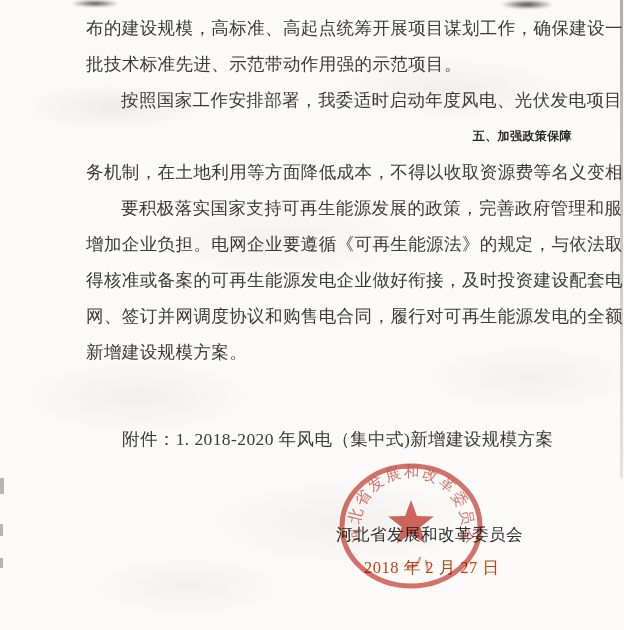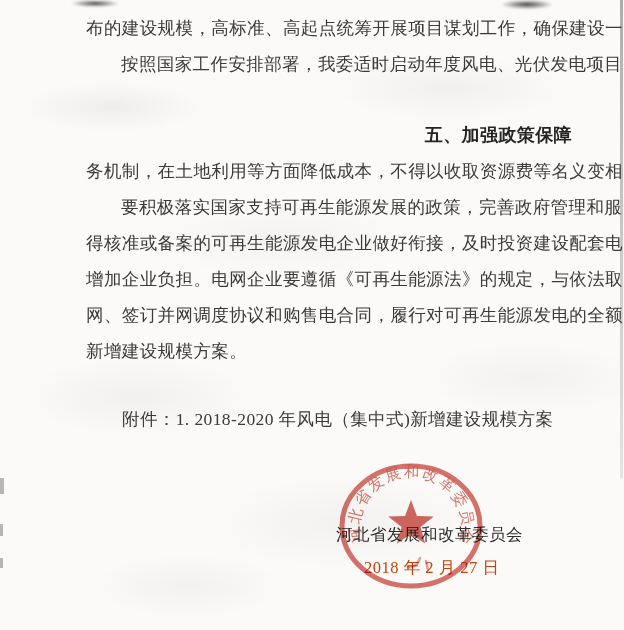"批技术标准先进、示范带动作用强的示范项目。" div.ln { html: none -> <div>批技术标准先进、示范带动作用强的示范项目。</div> }
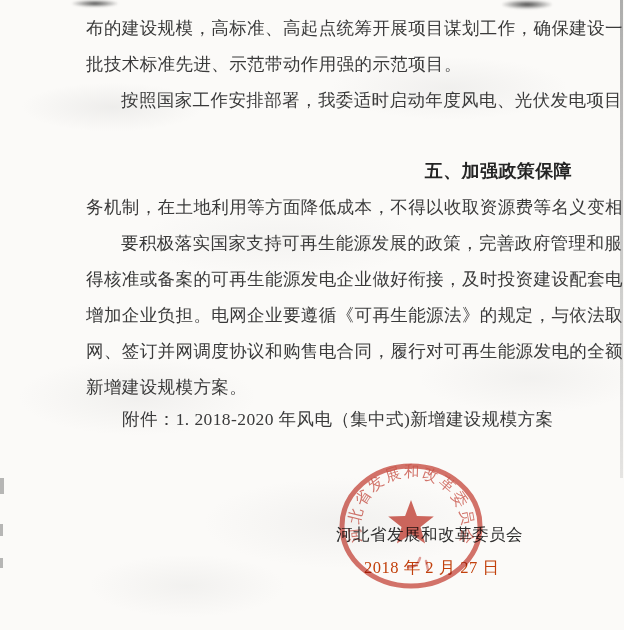"五、加强政策保障" .ln.heading { font-size: 18px -> 12px; margin-top: 35px -> none }
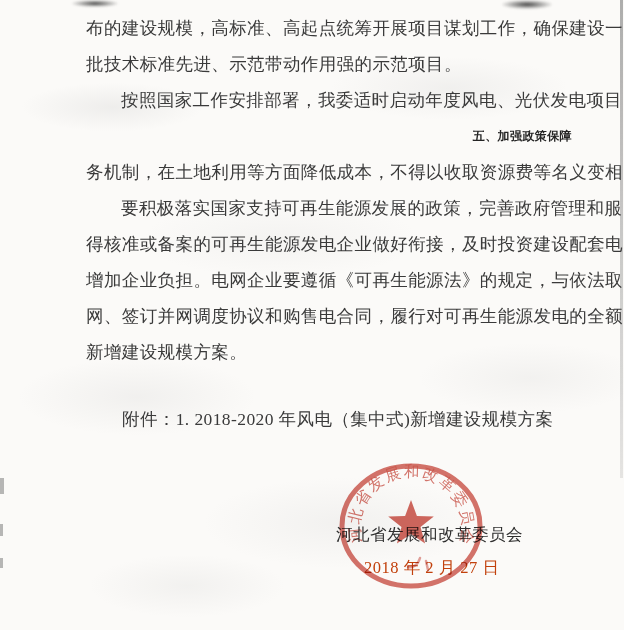"得核准或备案的可再生能源发电企业做好衔接，及时投资建设配套电" div.ln { order: before "增加企业负担。电网企业要遵循《可再生能源法》的规定，与依法取" -> after "增加企业负担。电网企业要遵循《可再生能源法》的规定，与依法取" }
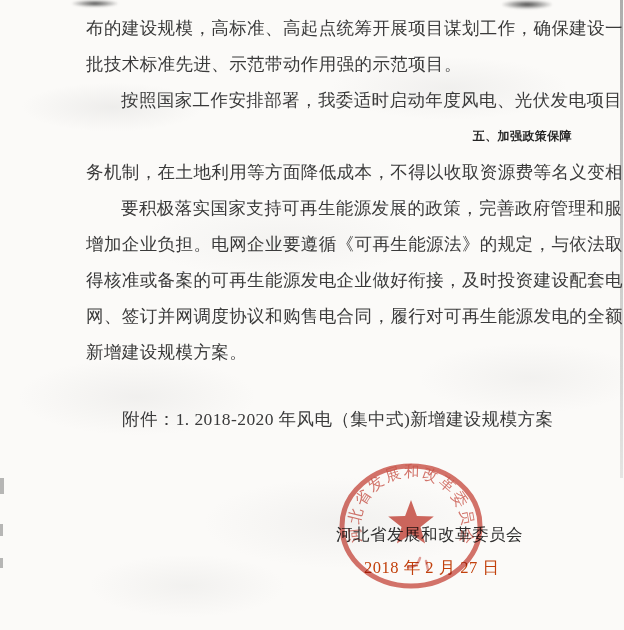"附件：1. 2018-2020 年风电（集中式)新增建设规模方案" .attachments .ln { margin-top: none -> 20px }
